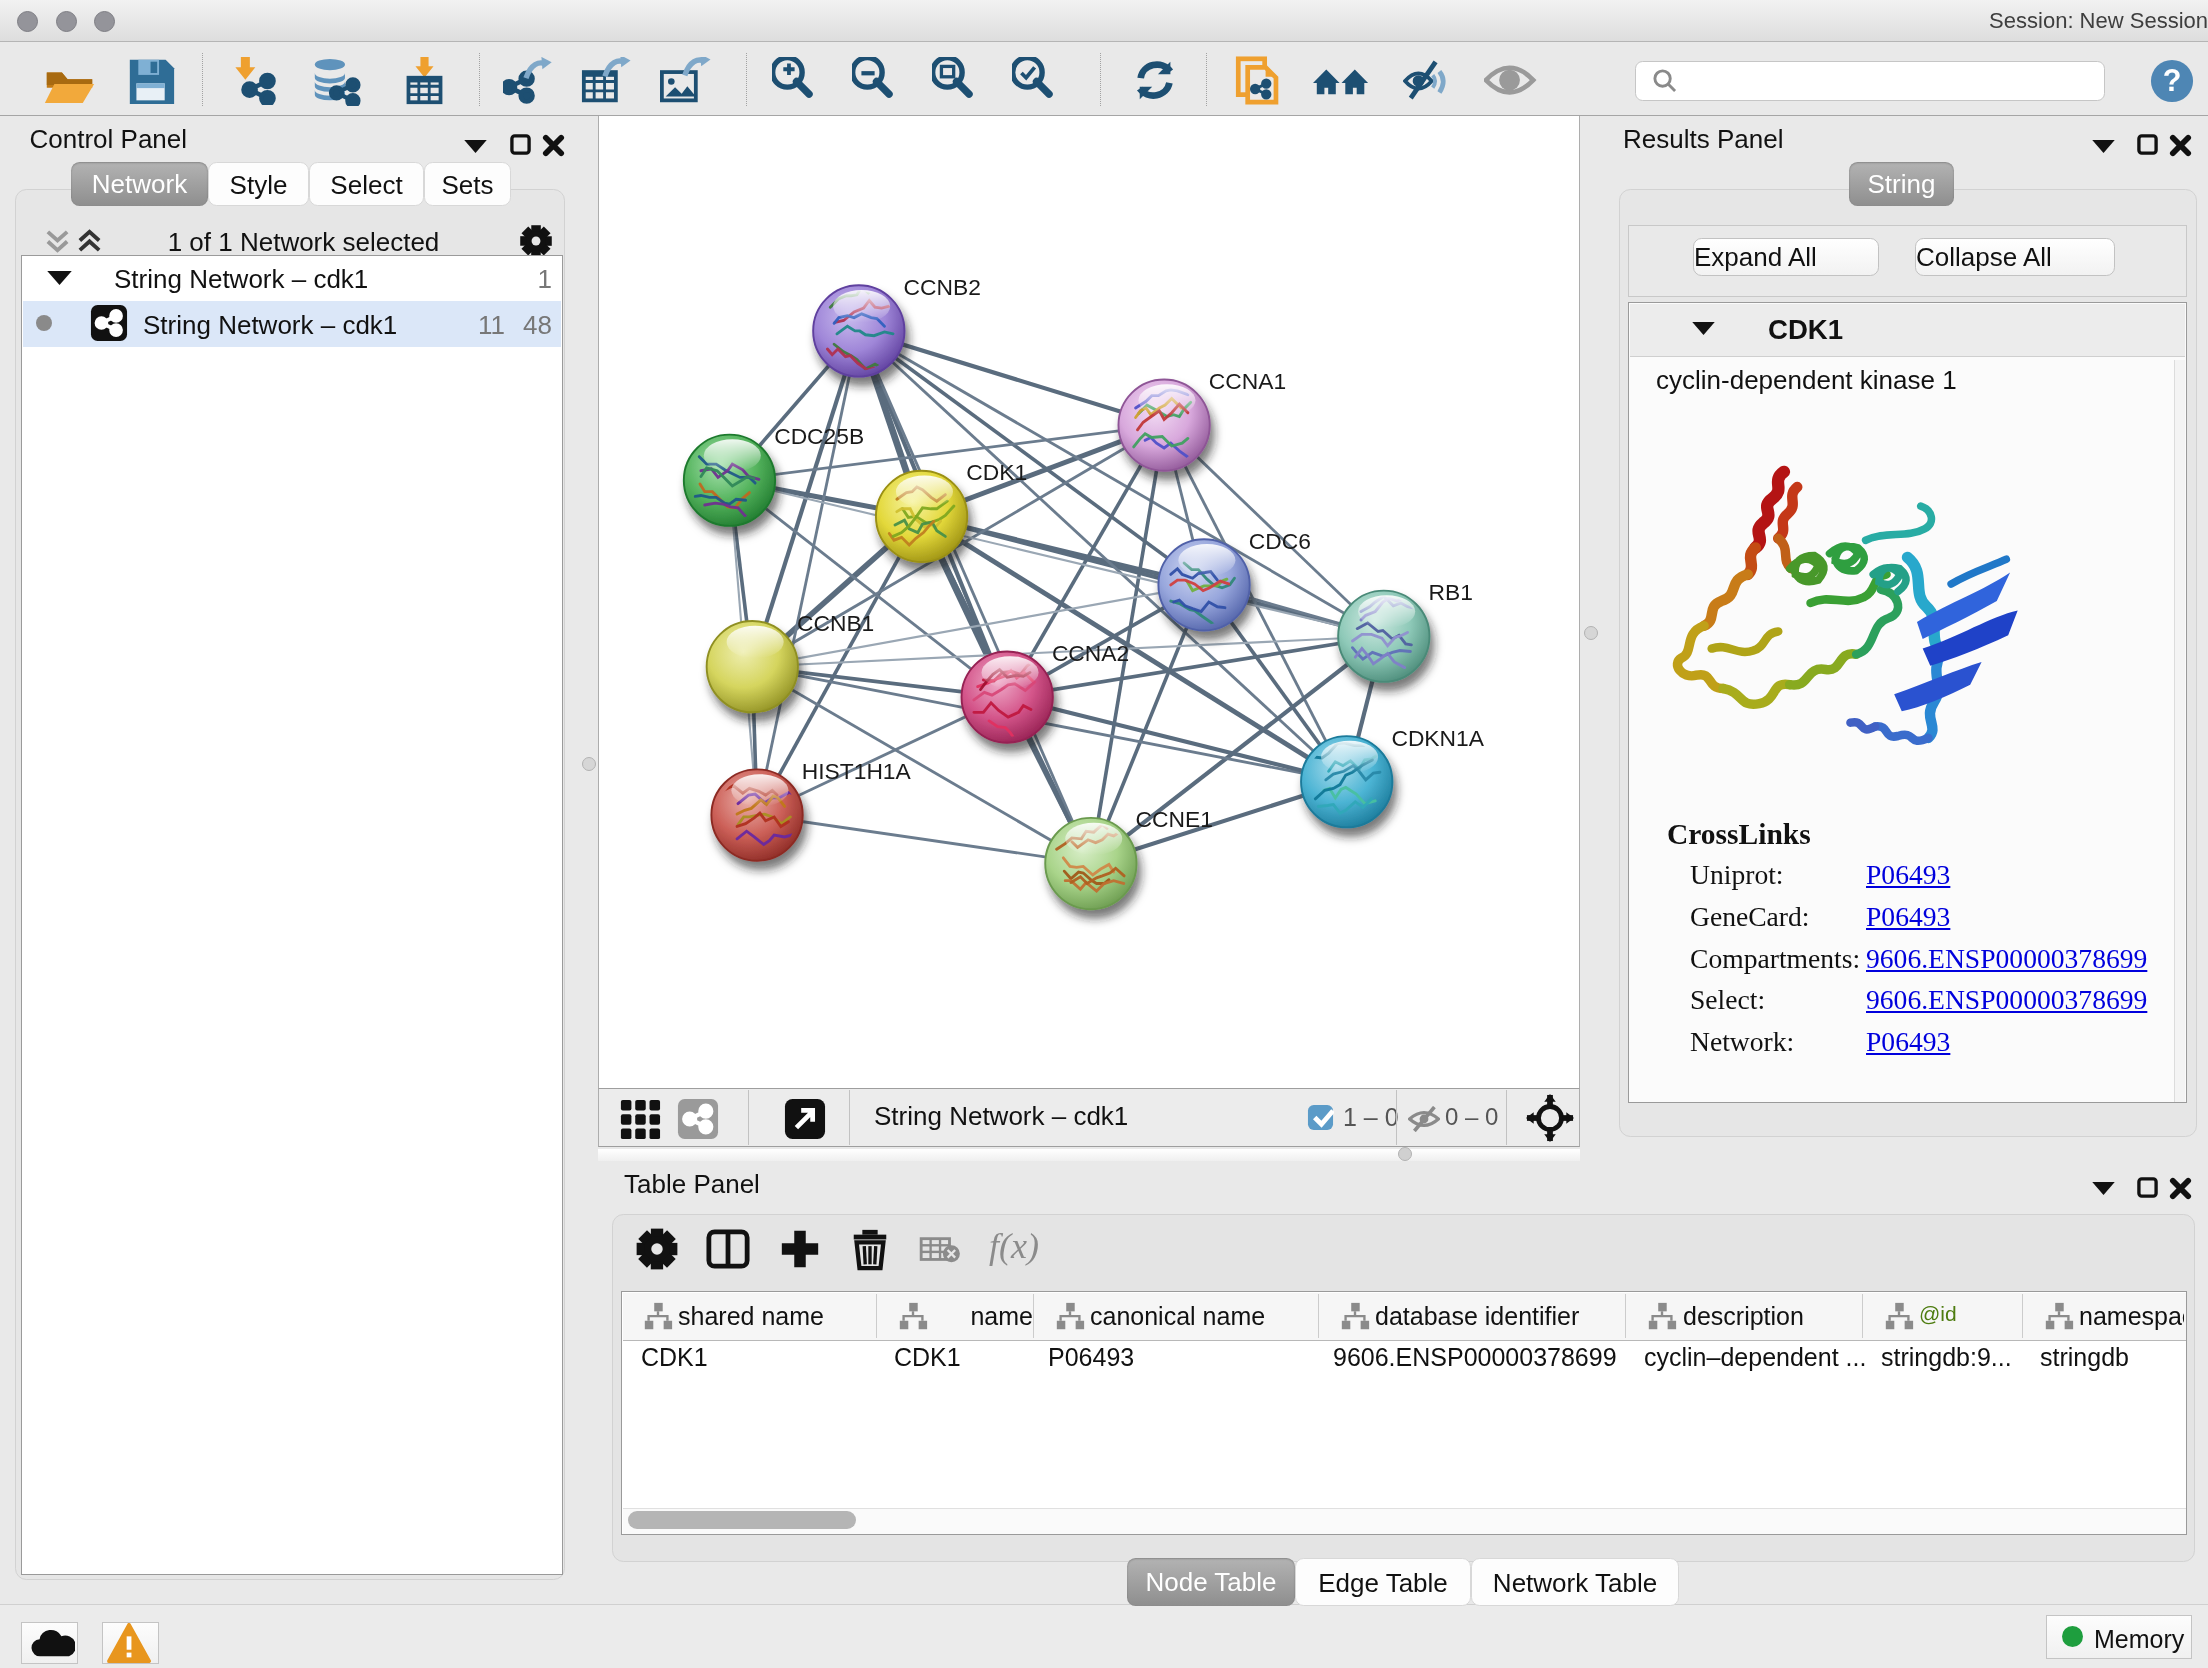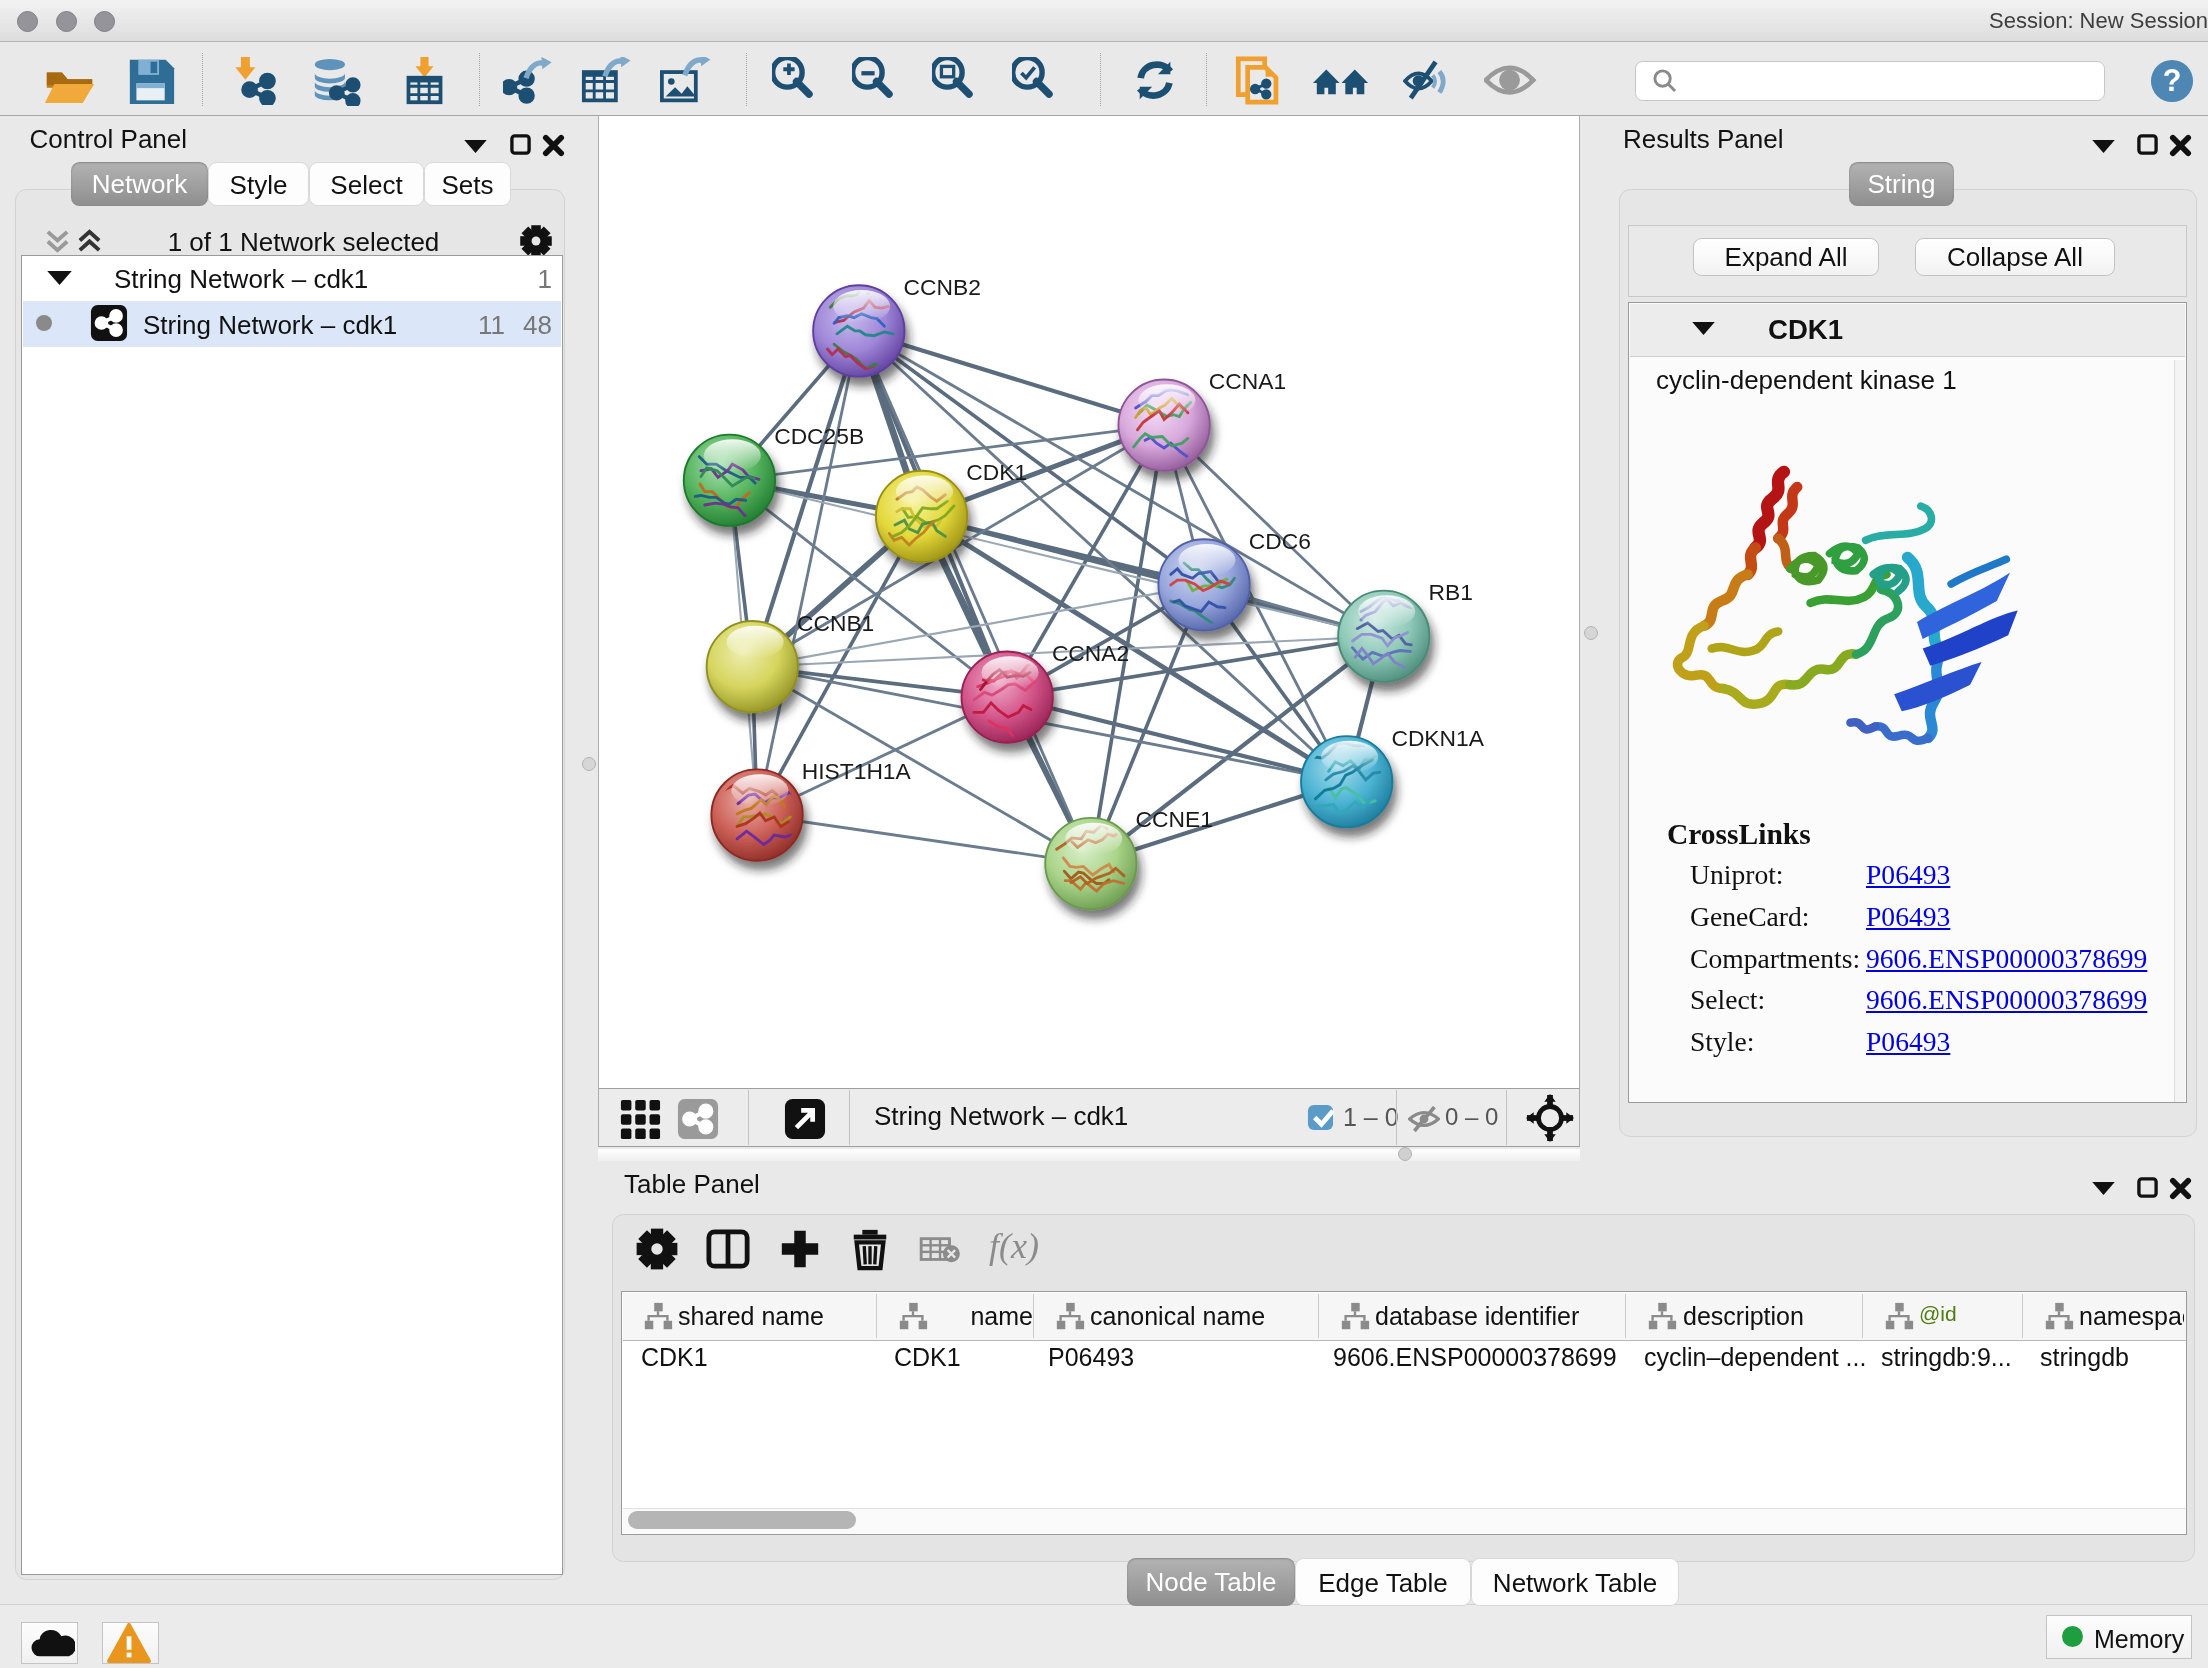"Expand All" .btn { text-align: center -> left }
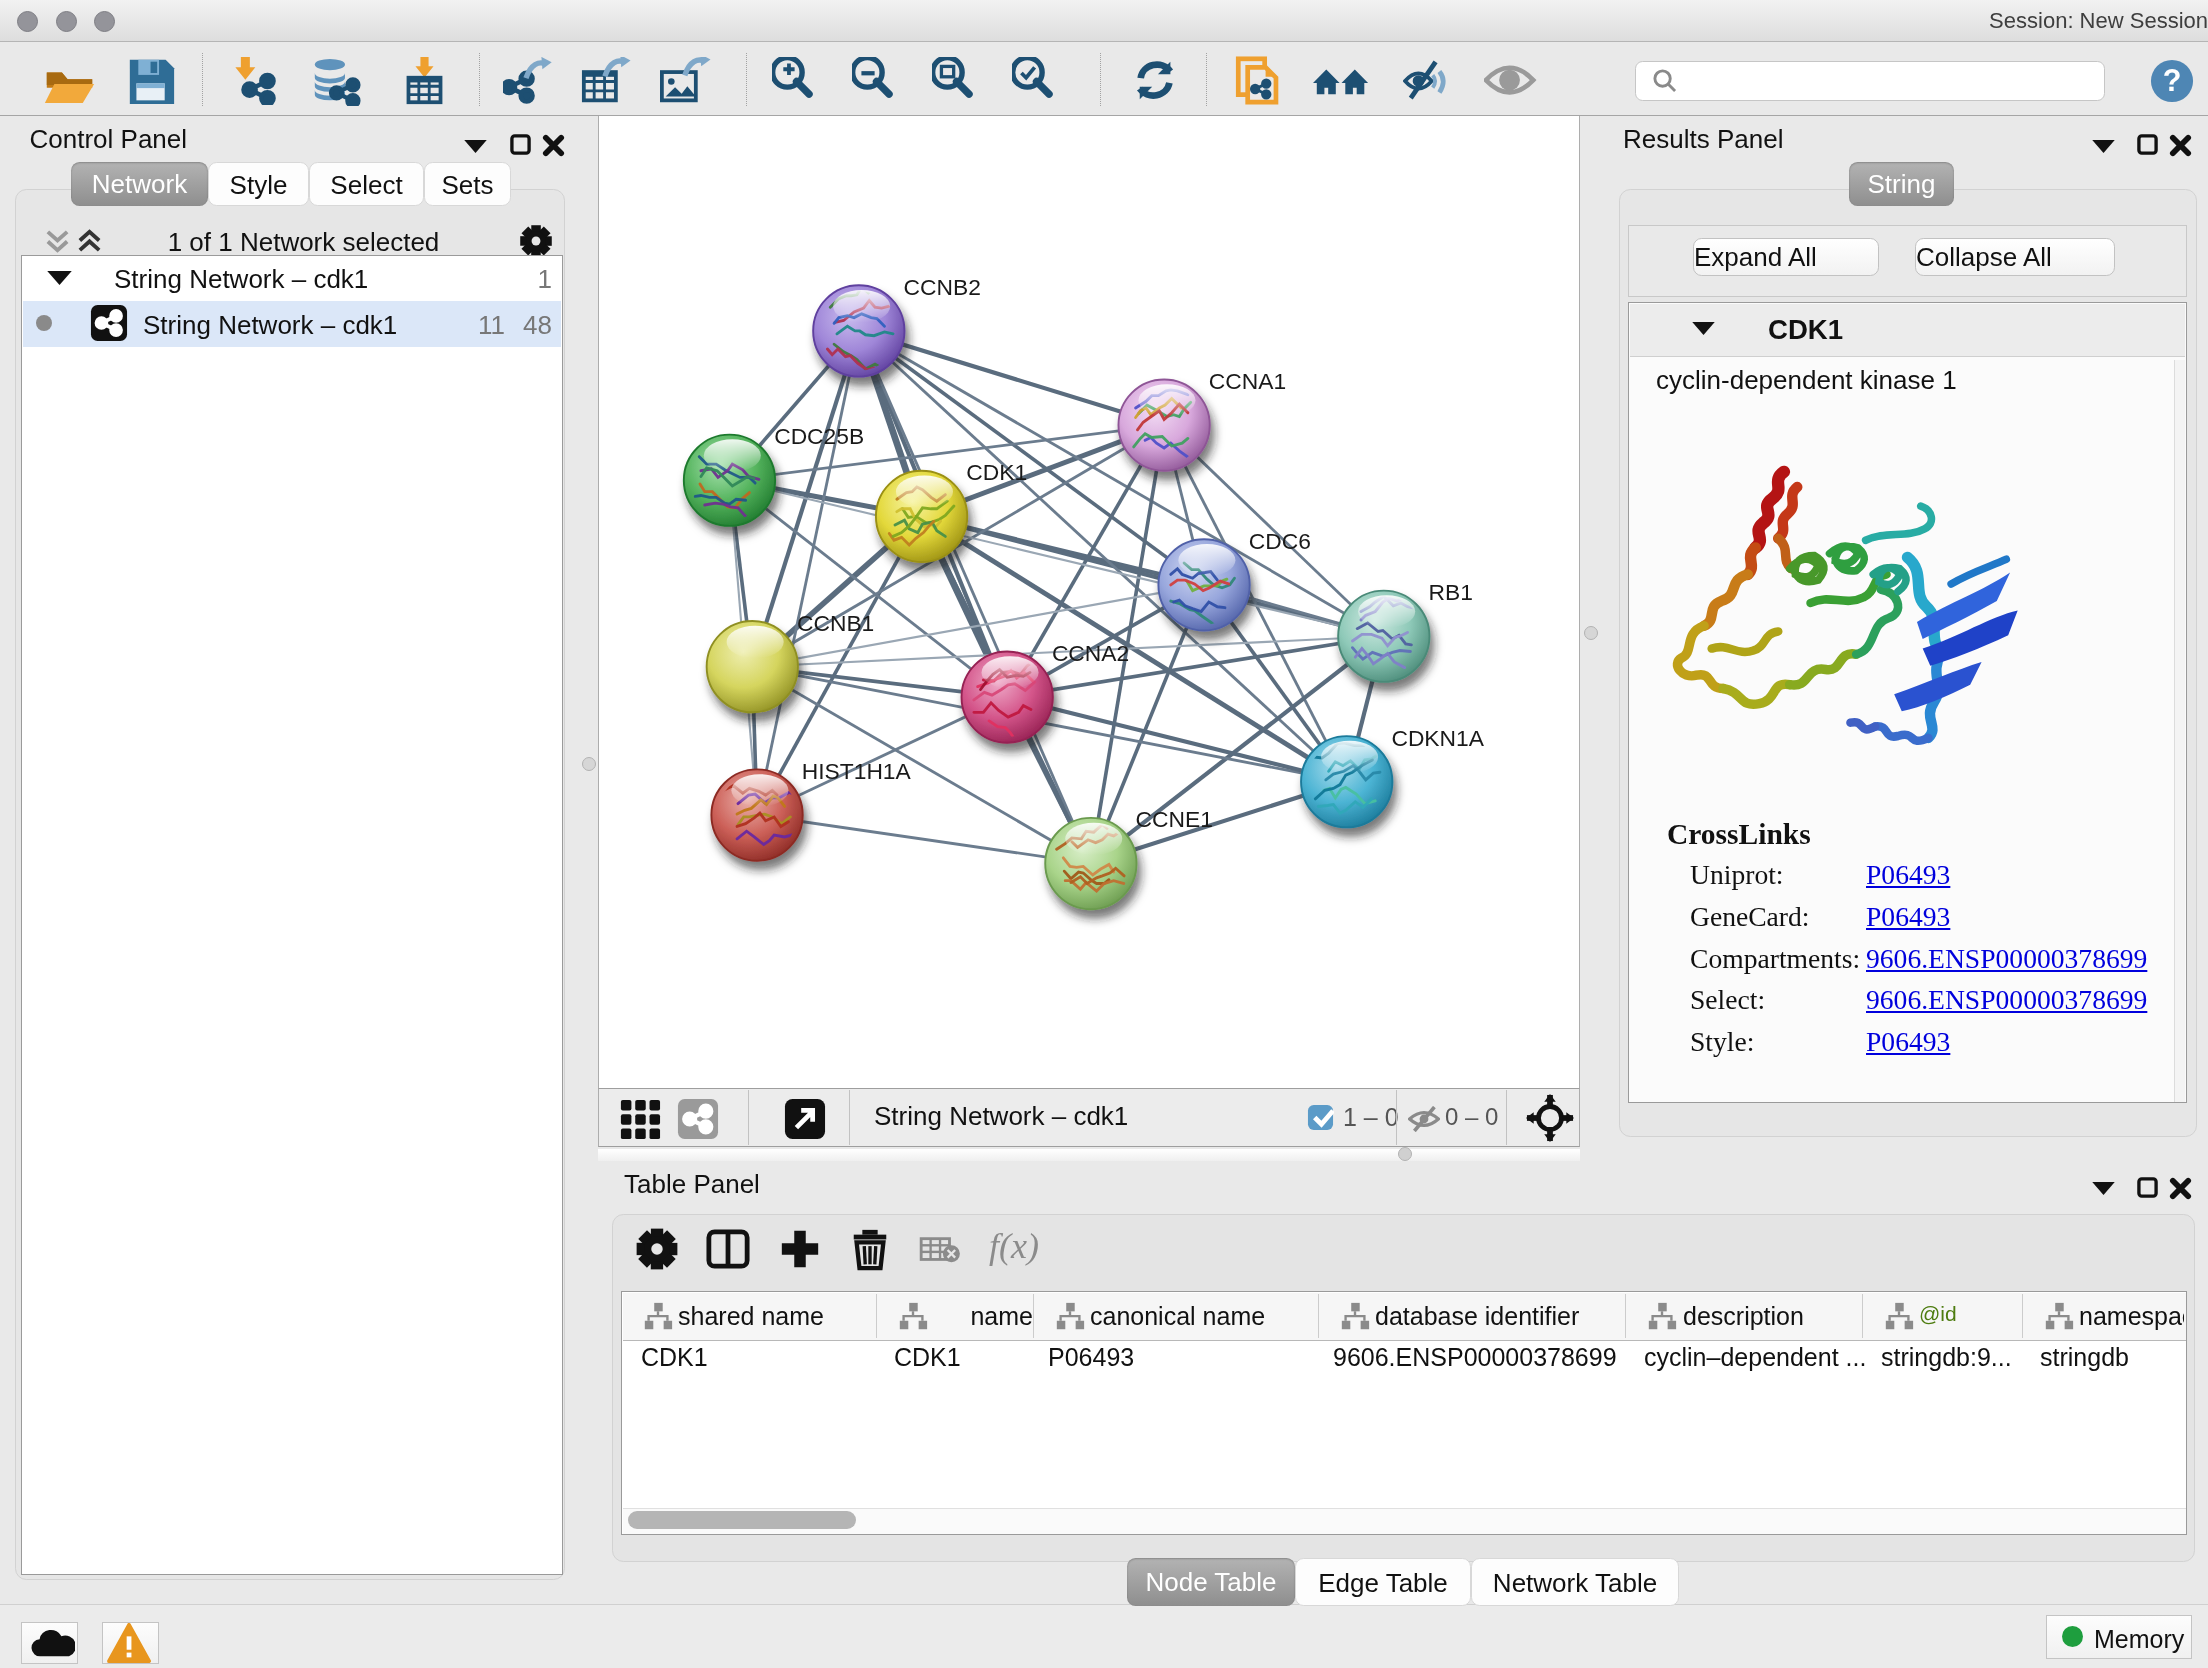"Style:" div.abs { text: Style -> Network }
